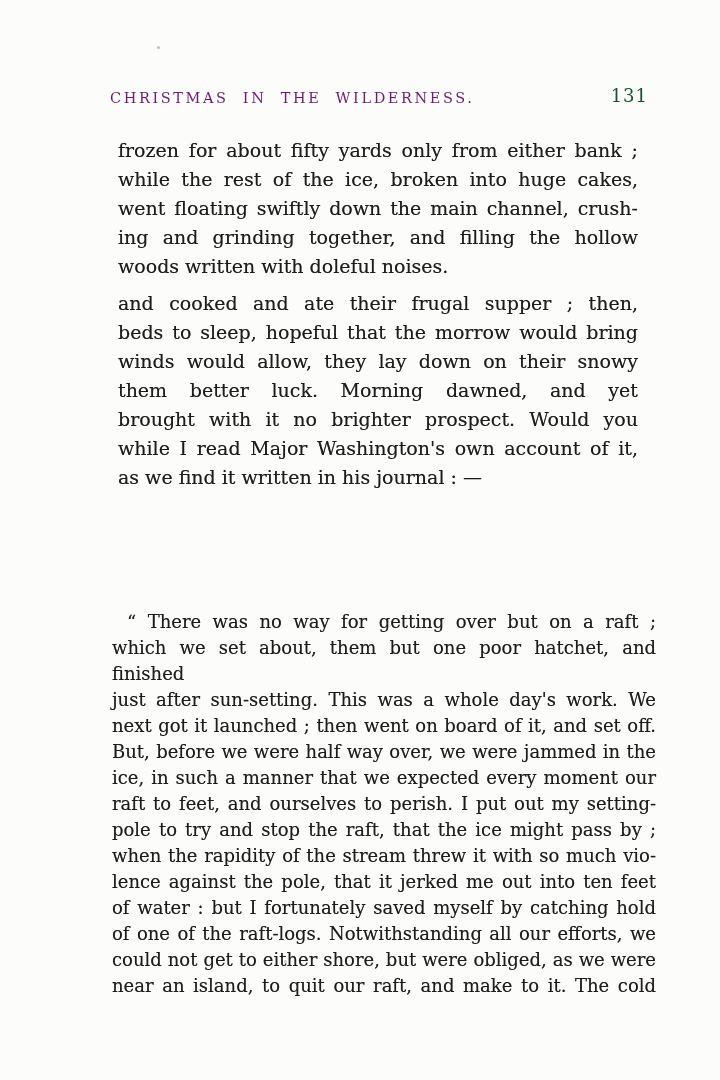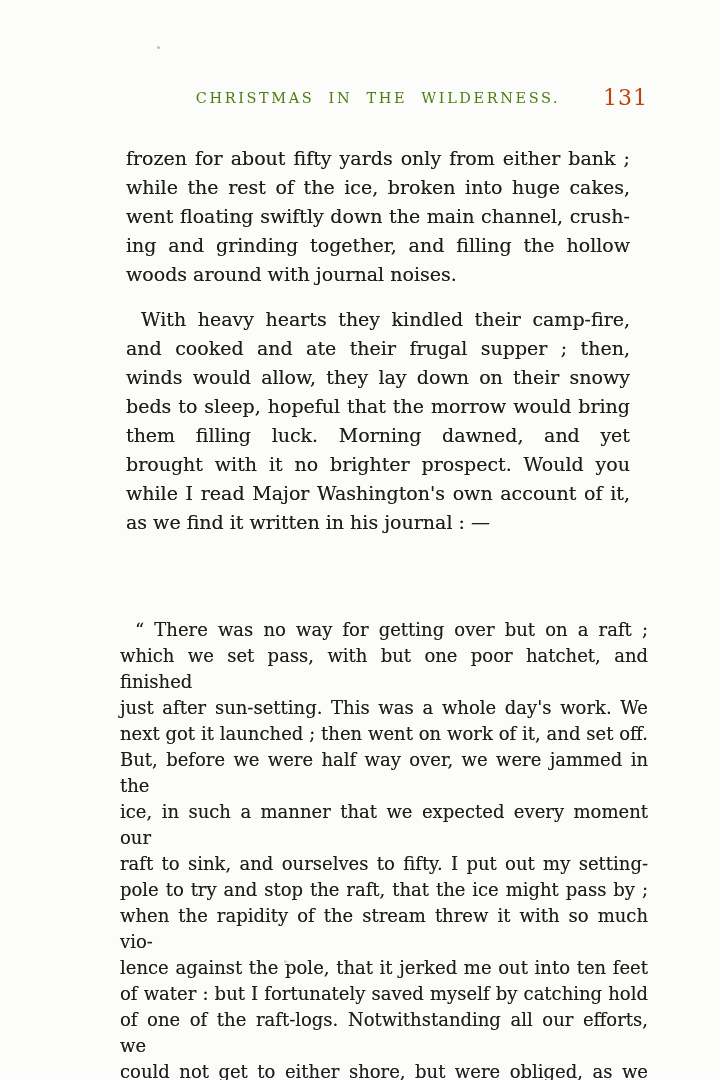"CHRISTMAS IN THE WILDERNESS." .running-header { color: #4d7c0f -> #701a75; text-align: center -> left }
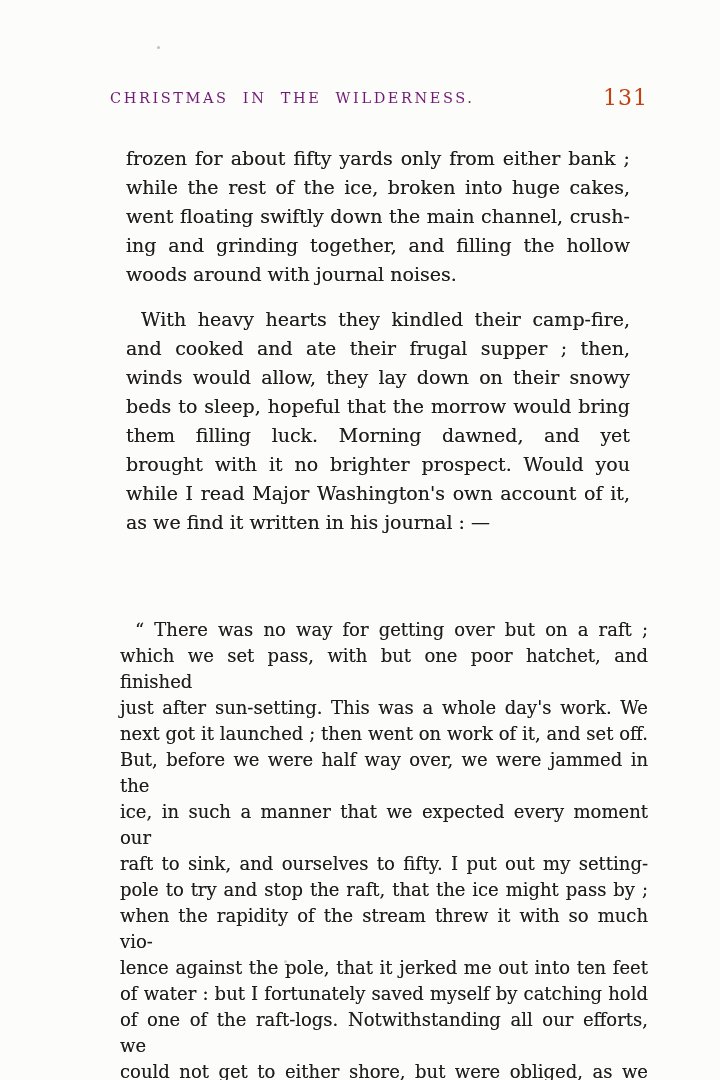"131" .page-number { color: #c2410c -> #14532d; font-size: 22px -> 18px }
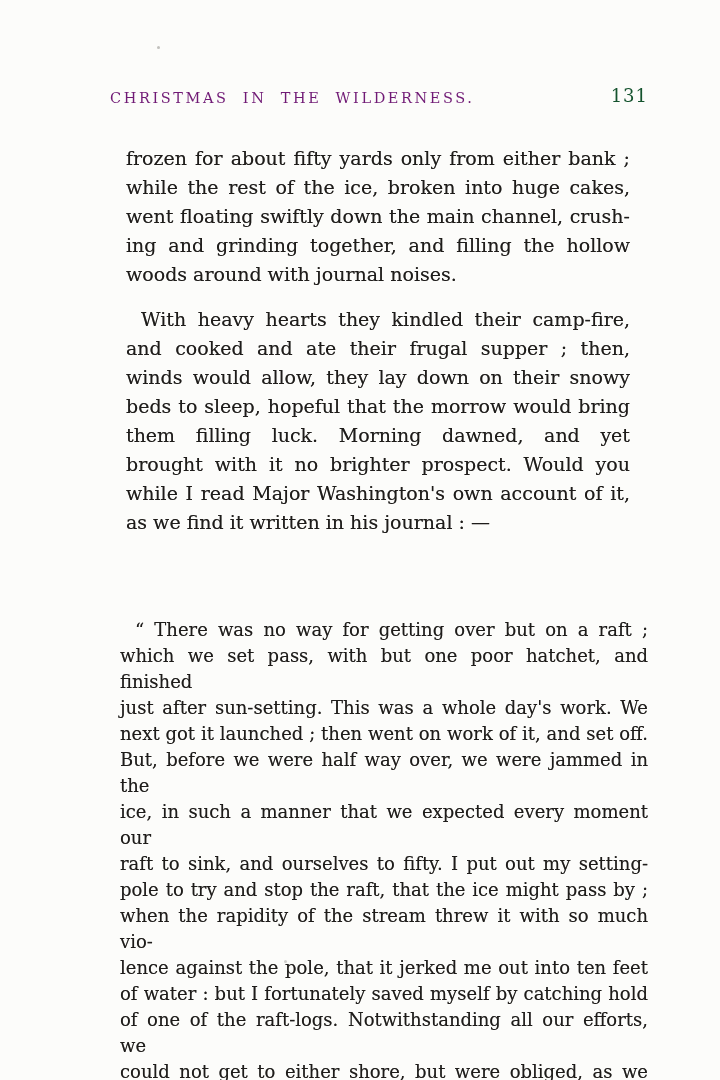"frozen for about fifty yards" .paragraph { margin: 16px -> 8px }
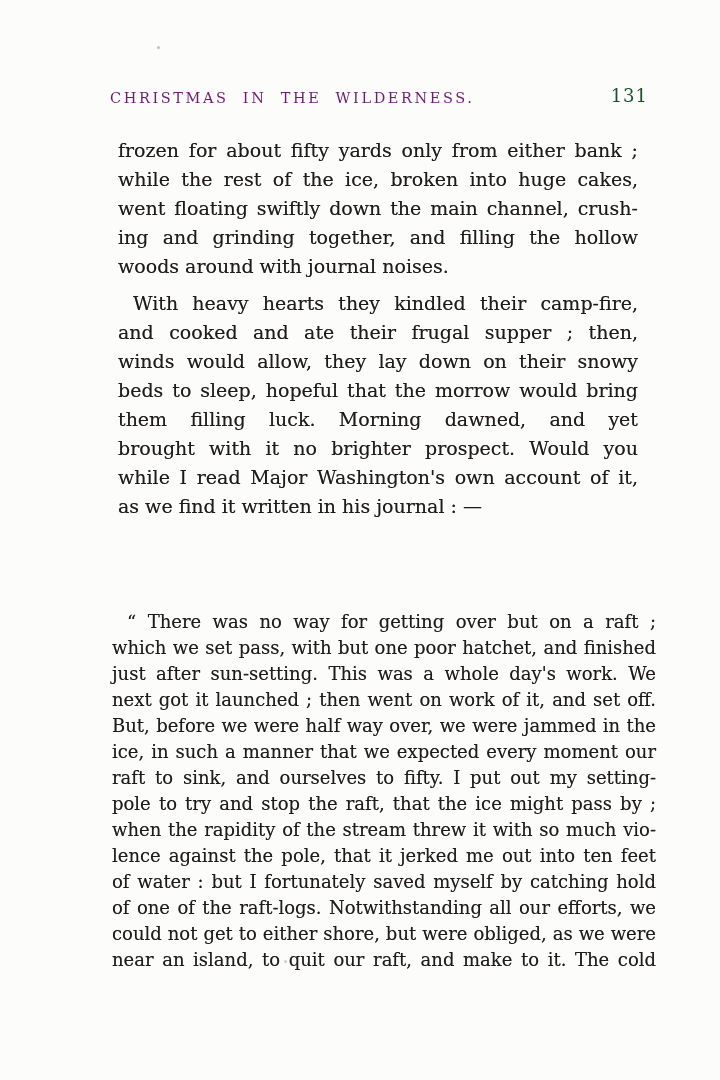"woods around with journal noises." div.line { text: around with journal -> written with doleful }
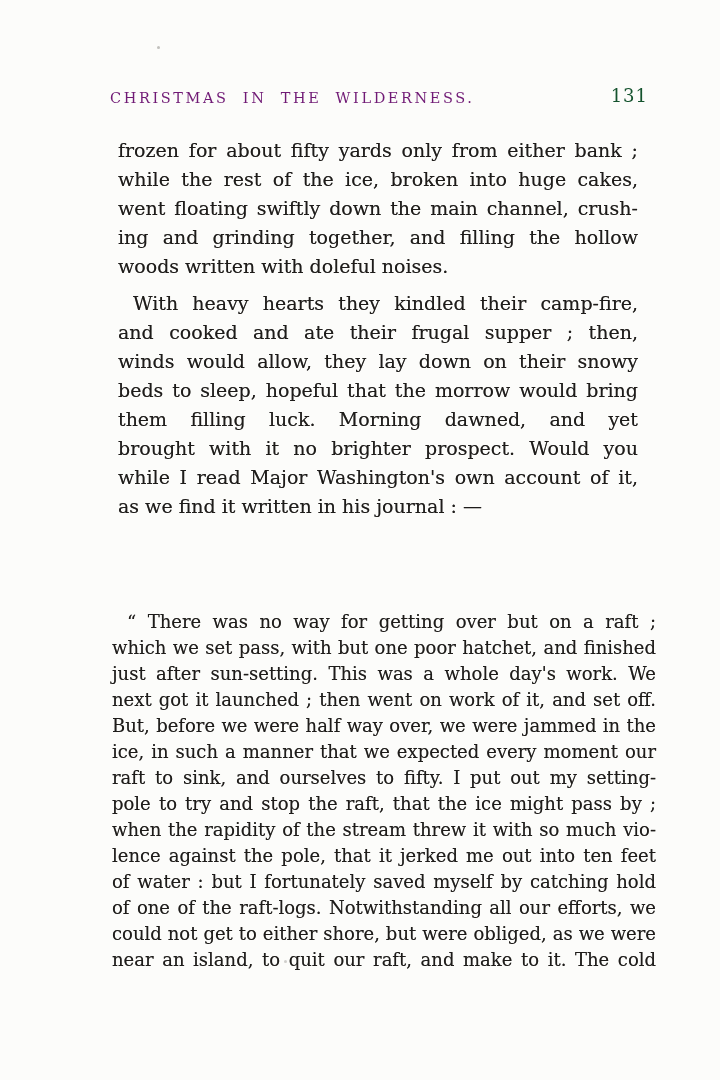"With heavy hearts they kindled" div.line { html: <div>With heavy hearts they kindled their camp-fire,</div> -> none }
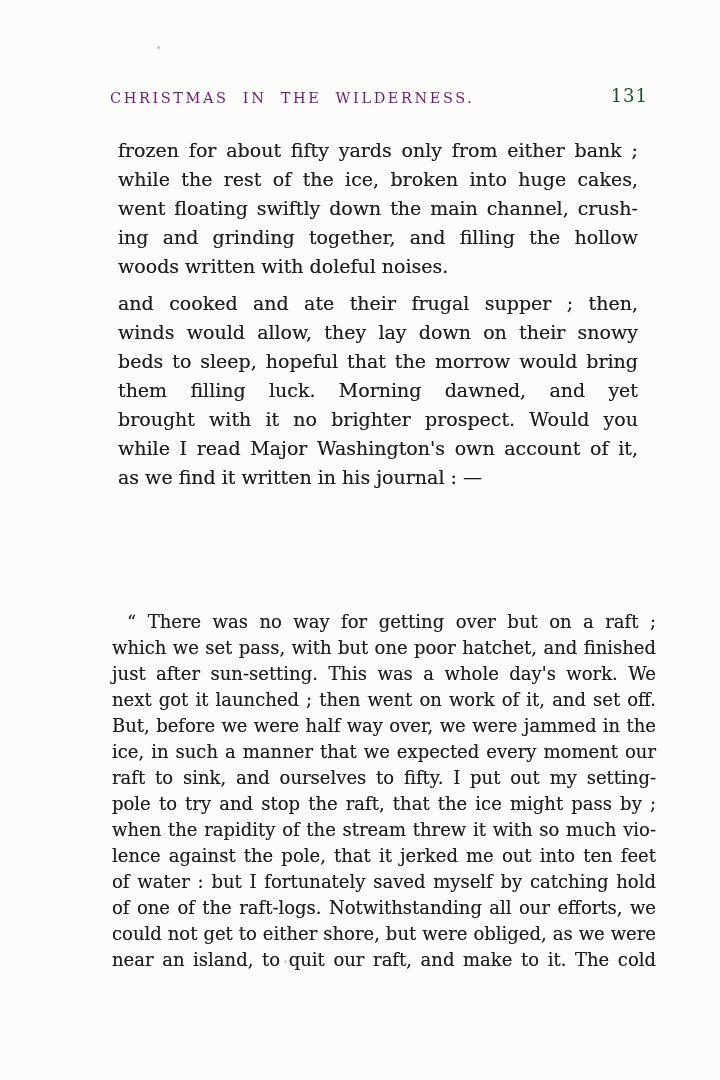"winds would allow, they lay" div.line { order: before "beds to sleep, hopeful that" -> after "beds to sleep, hopeful that" }
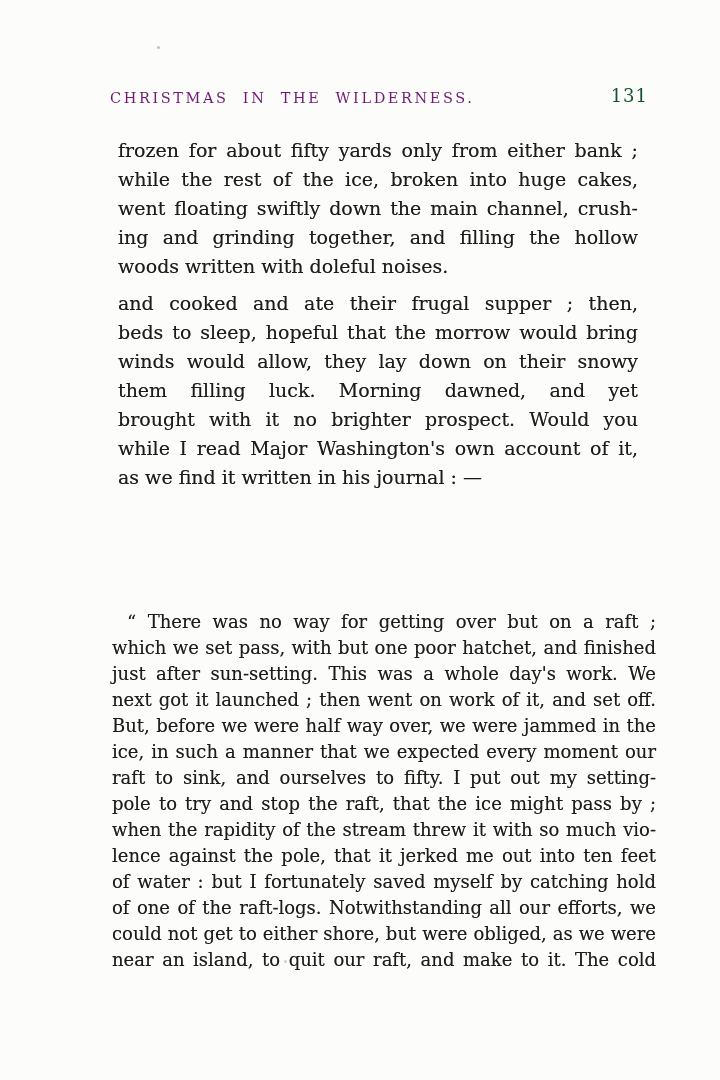"them filling luck. Morning dawned," div.line { text: filling -> better }
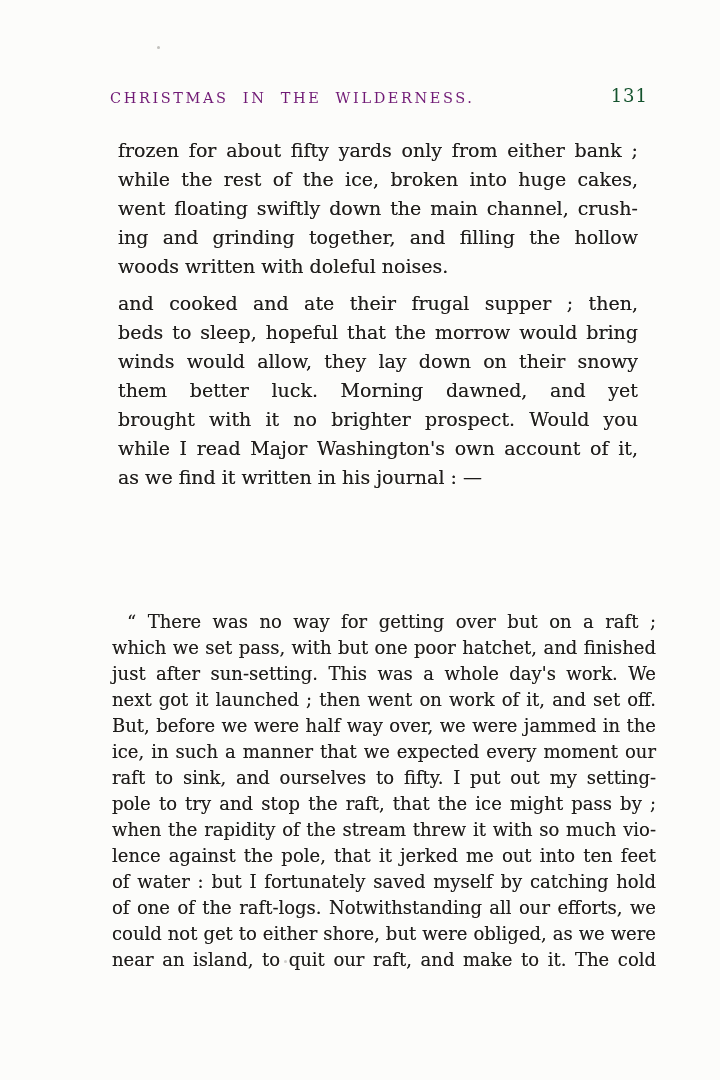"which we set pass, with" div.line { text: pass, with -> about, them }
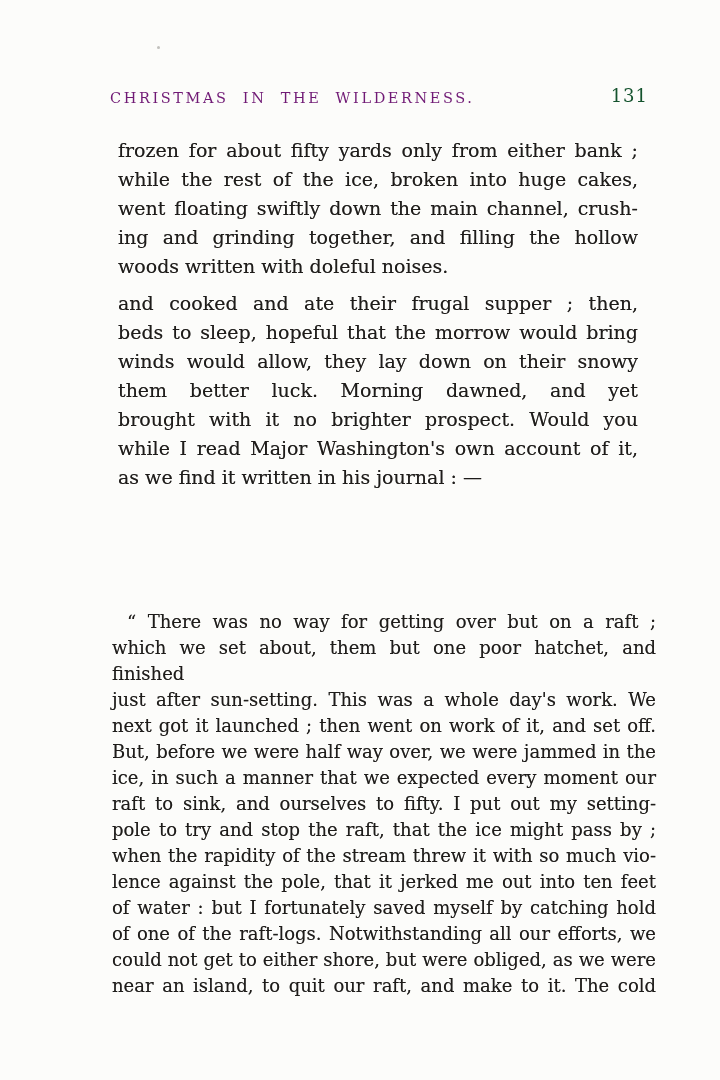"next got it launched ;" div.line { text: work -> board }
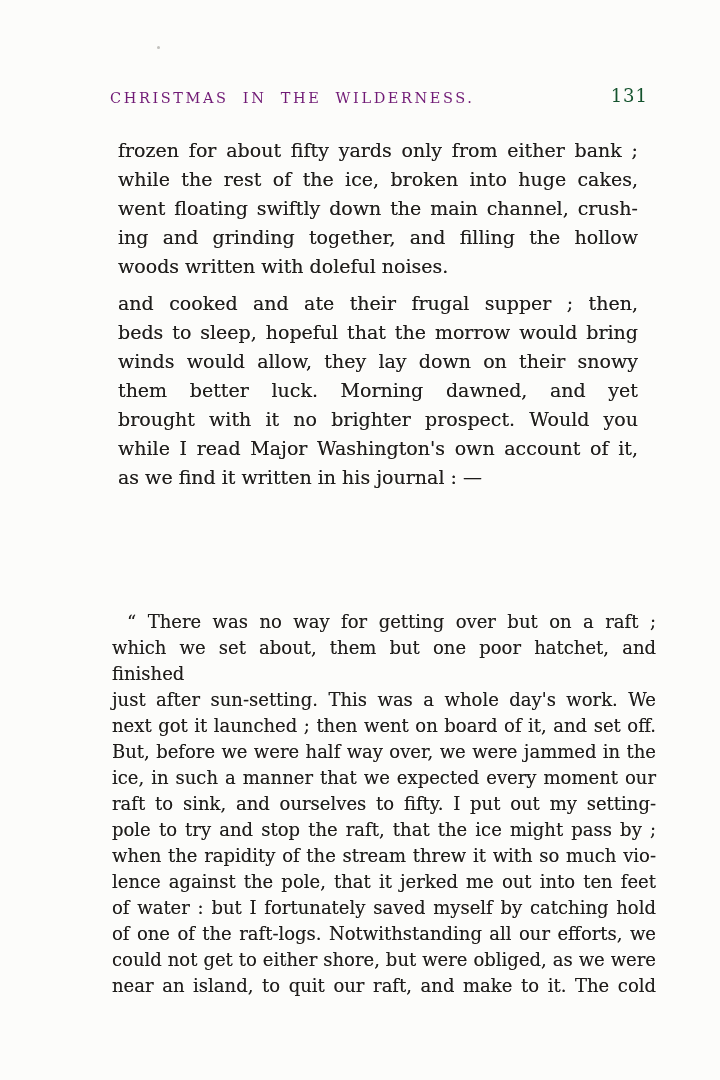"raft to sink, and ourselves" div.line { text: sink, and ourselves to fifty -> feet, and ourselves to perish }
